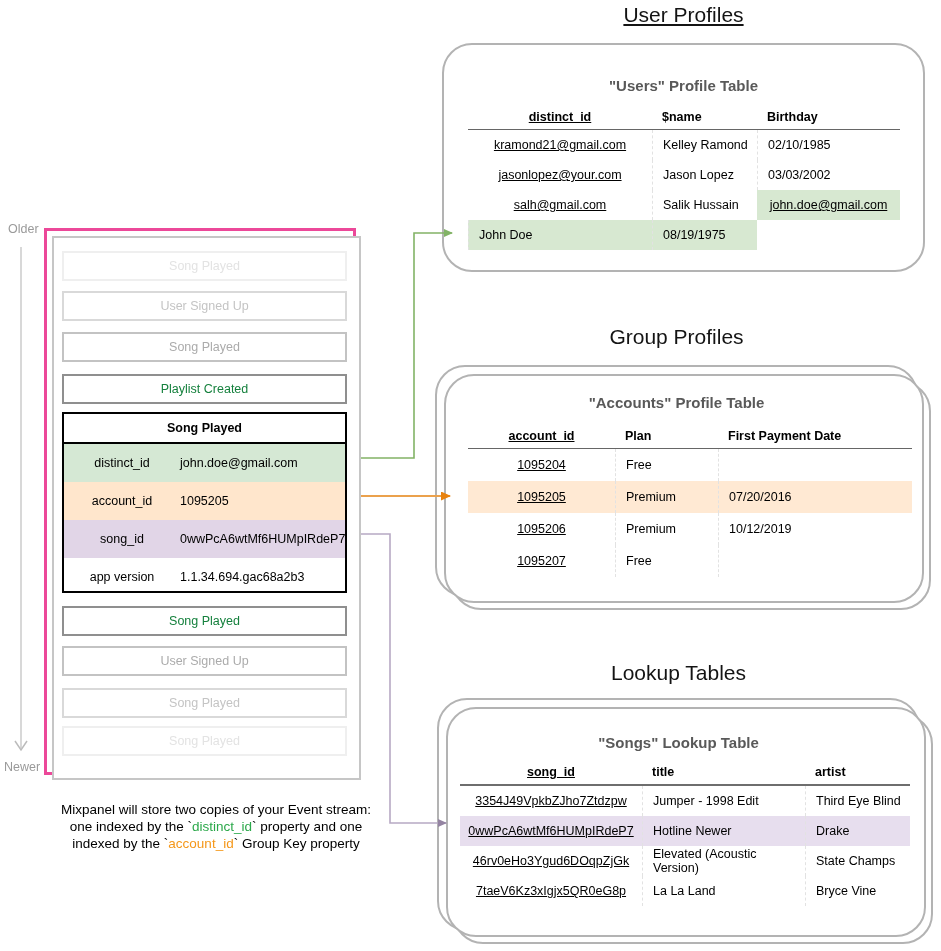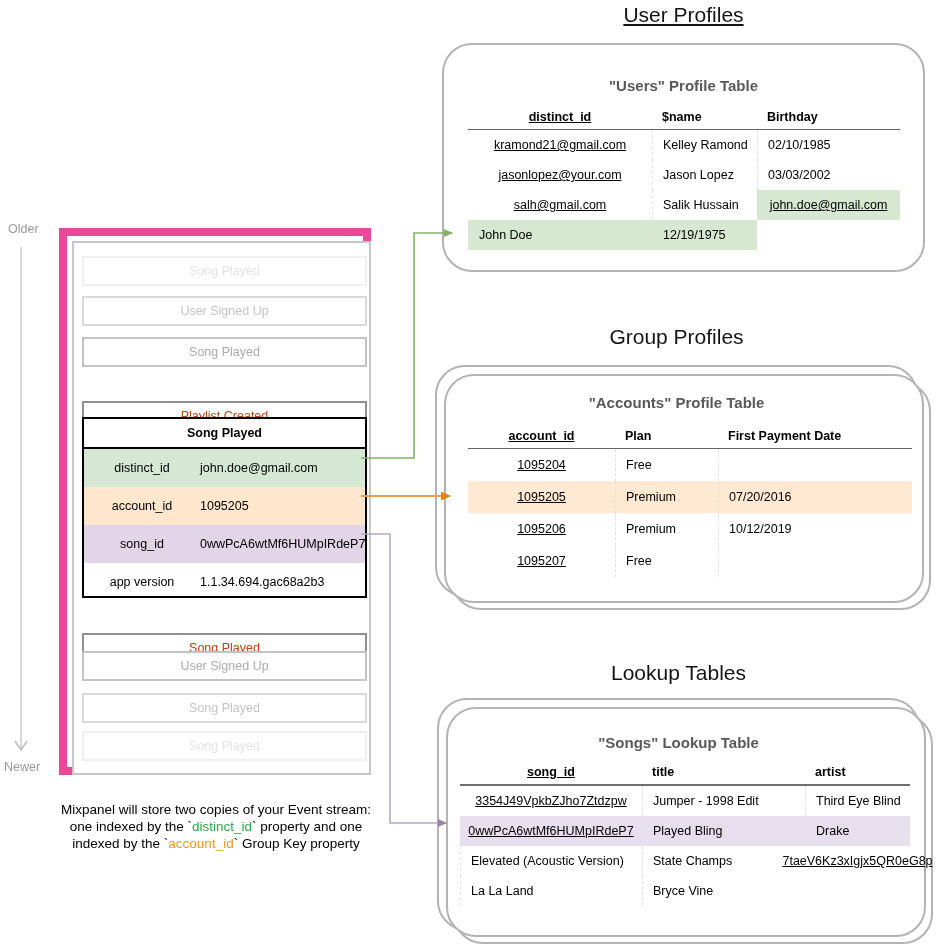"12/19/1975" div.td { text: 12/19/1975 -> 08/19/1975 }
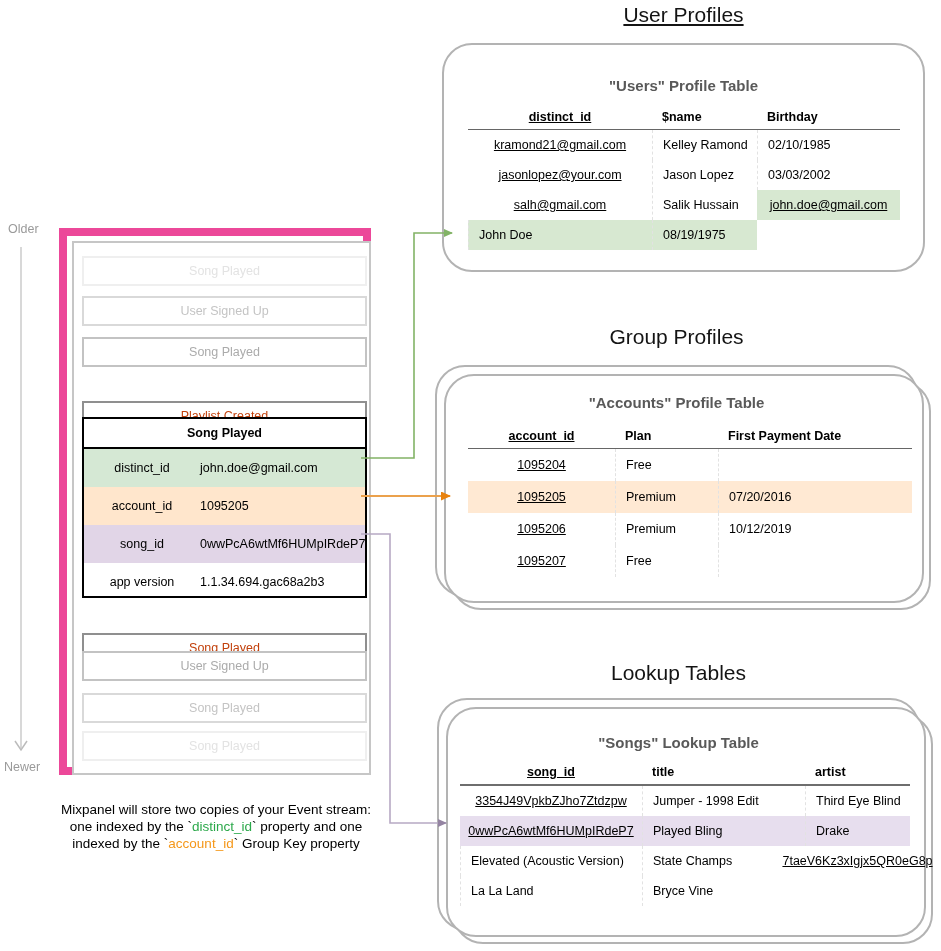"Song Played" .stream { border: 8px solid #ec4899 -> 3px solid #ec4899; left: 59px -> 44px }
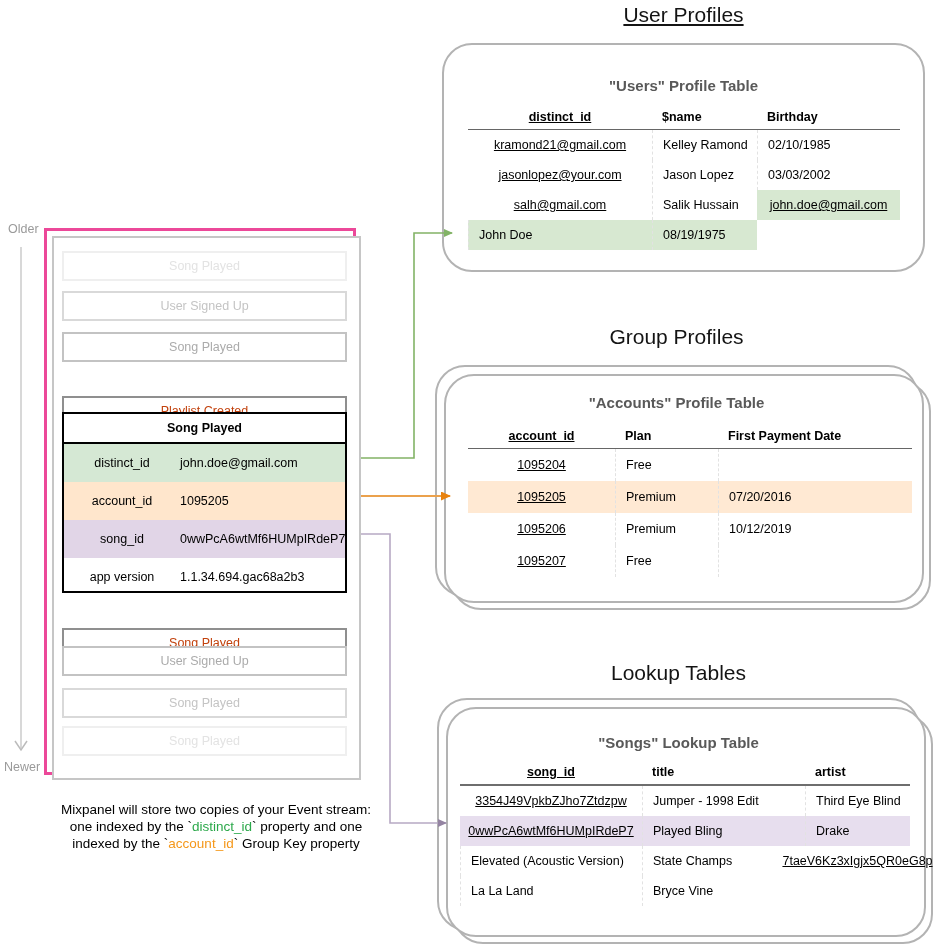"Playlist Created" .f4 { color: #c2410c -> #15803d; margin-top: 22px -> none }
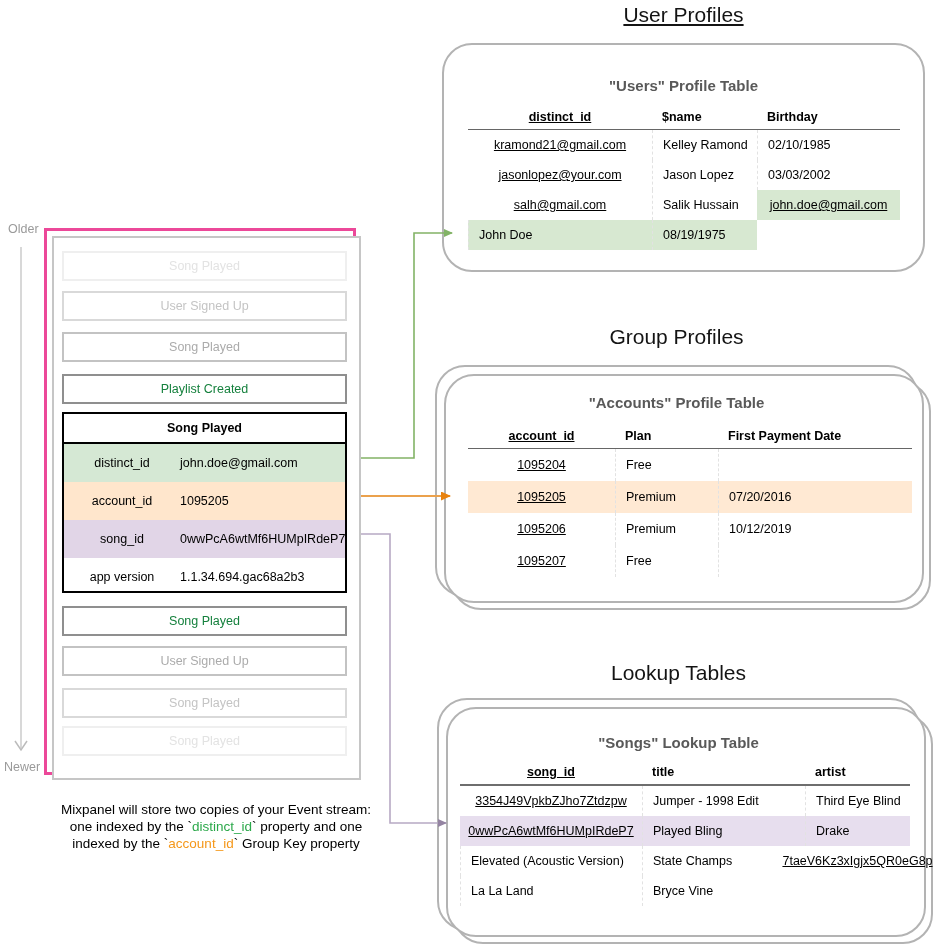"Played Bling" div.td { text: Played Bling -> Hotline Newer }
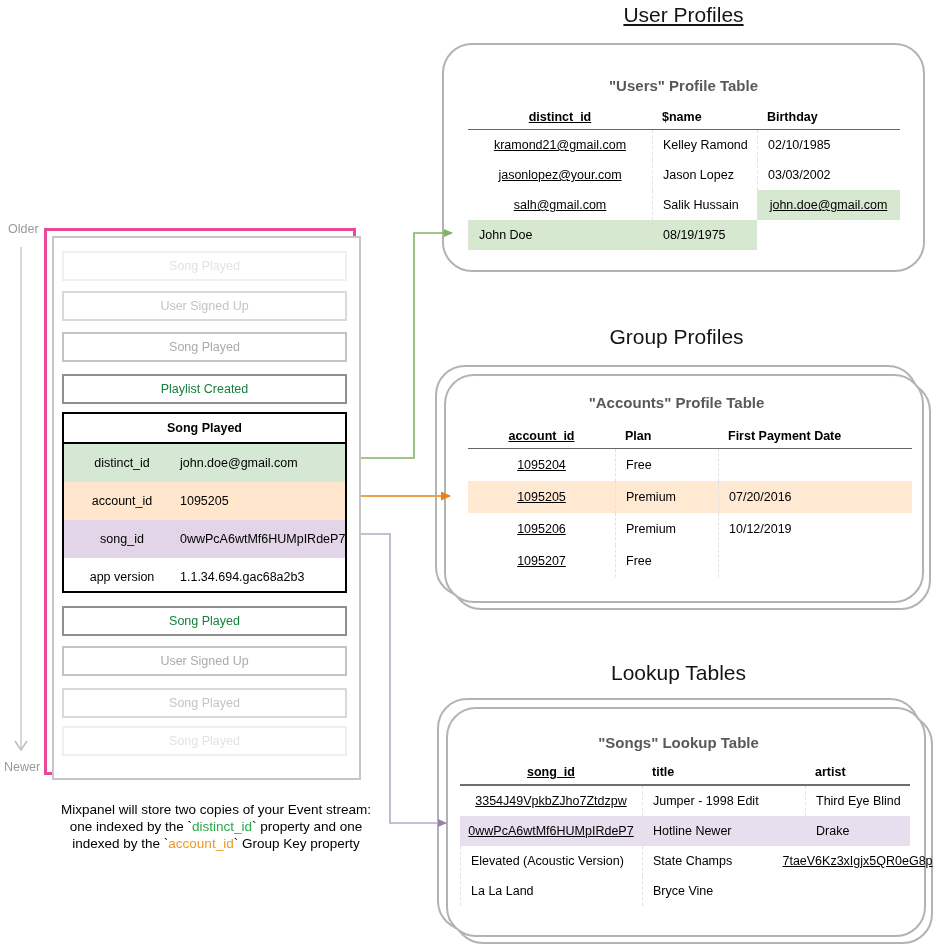"46rv0eHo3Ygud6DOqpZjGk" div.td { html: none -> <div>46rv0eHo3Ygud6DOqpZjGk</div> }
